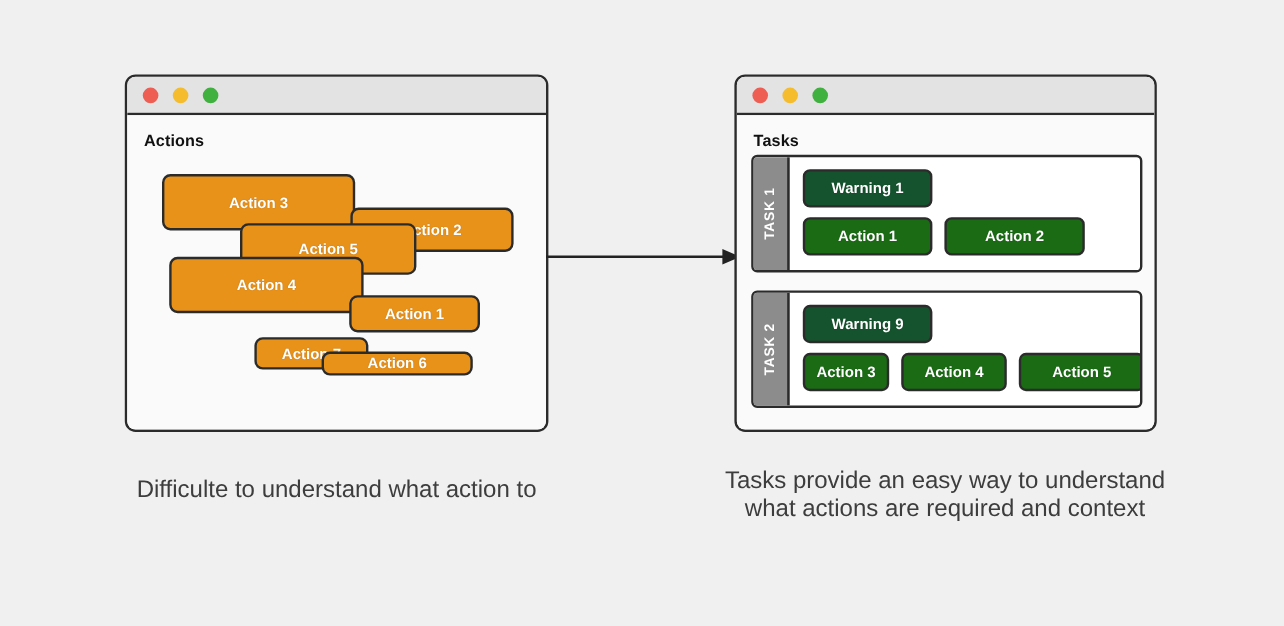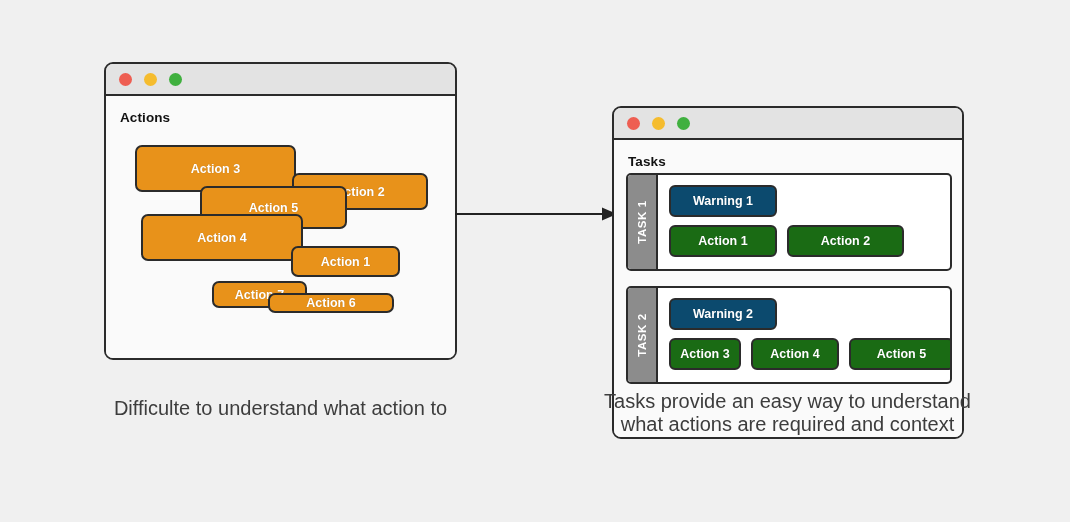"Tasks" div.window { height: 333px -> 298px; margin-top: 44px -> none }
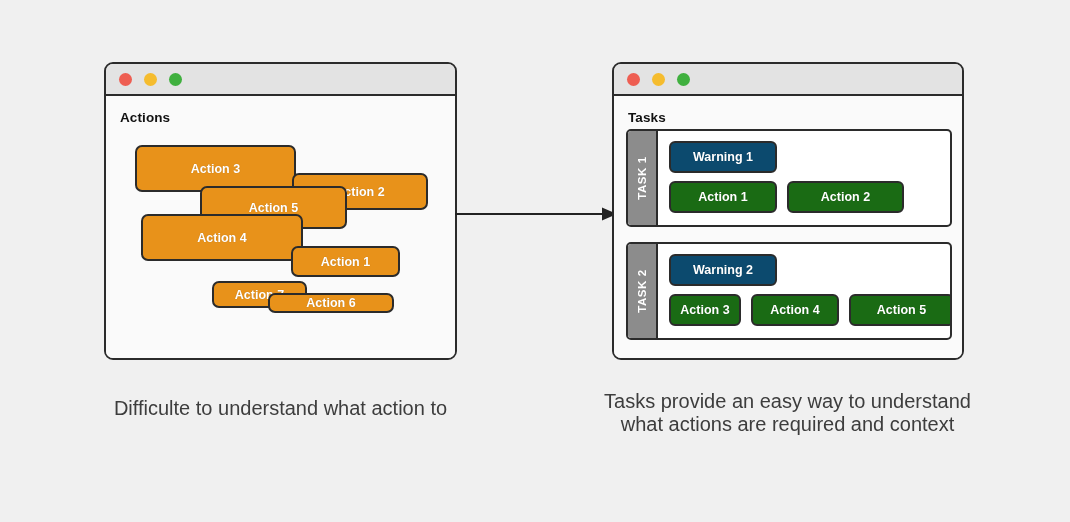"Warning 1" .tag.warning { background: #0c4a6e -> #14532d }
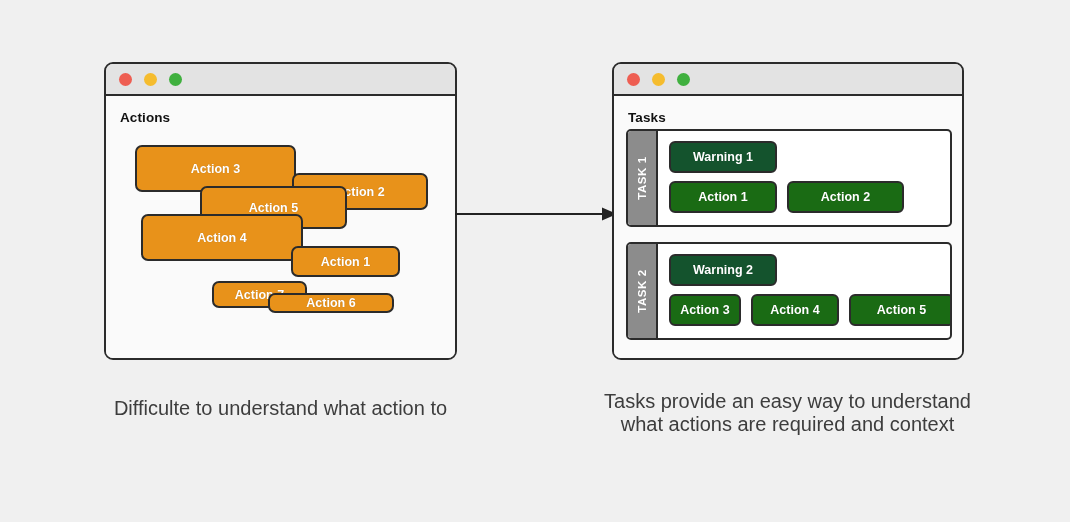"Warning 2" div.tag { text: 2 -> 9 }
